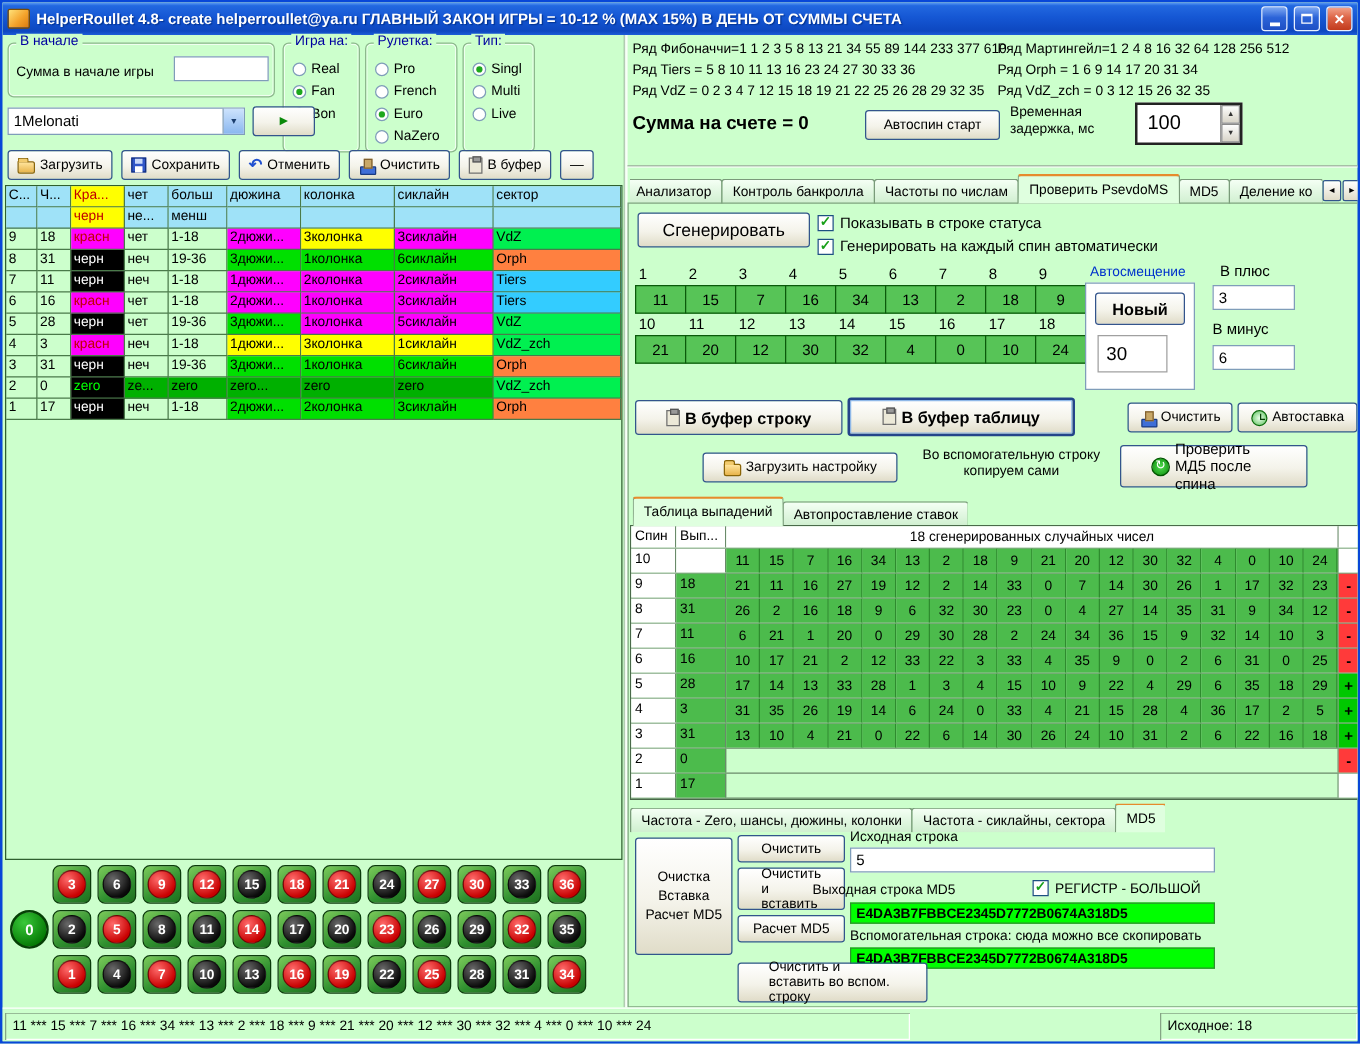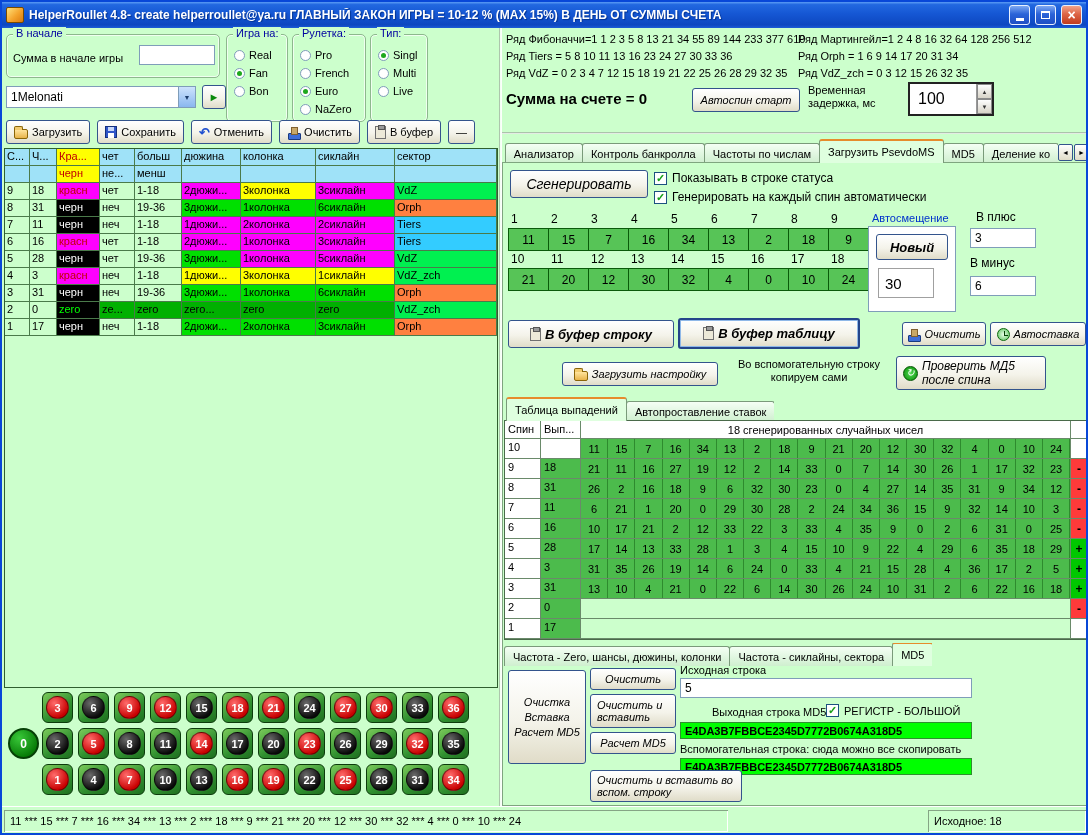"Автоспин старт" .btn { font-style: italic -> none; padding: 0 6px -> 0 24px }
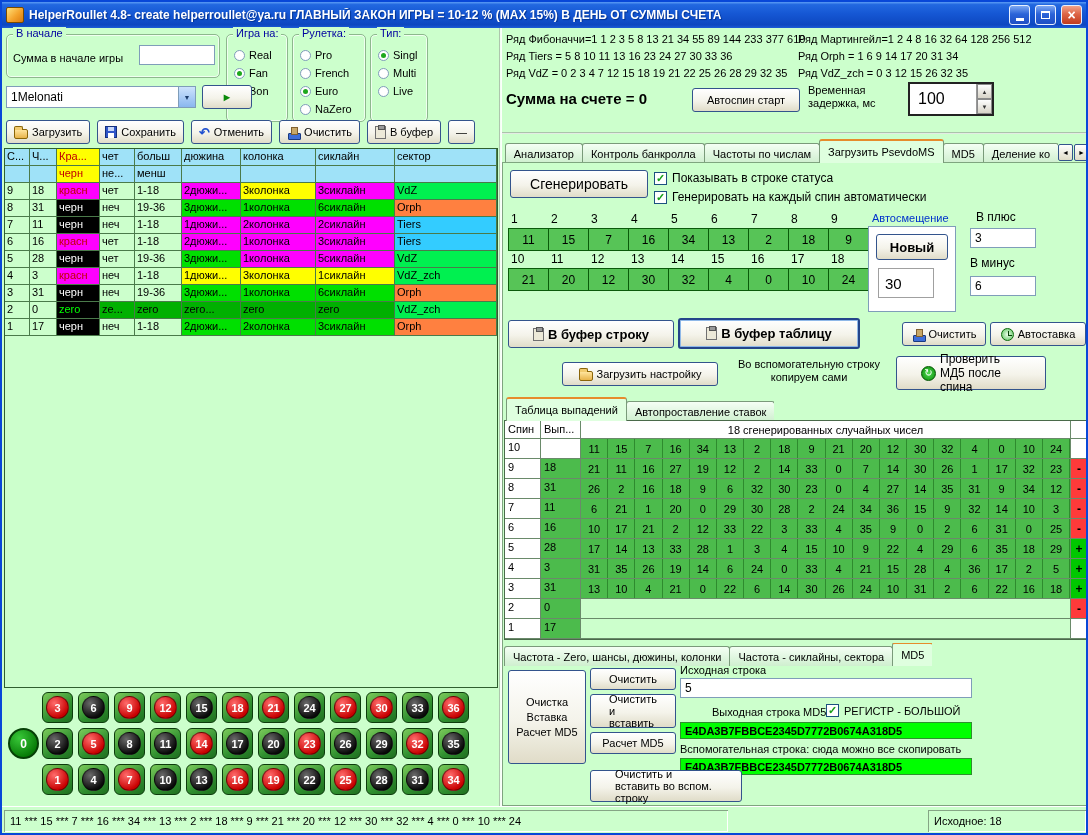"Загрузить PsevdoMS" div.tab { text: Загрузить -> Проверить }
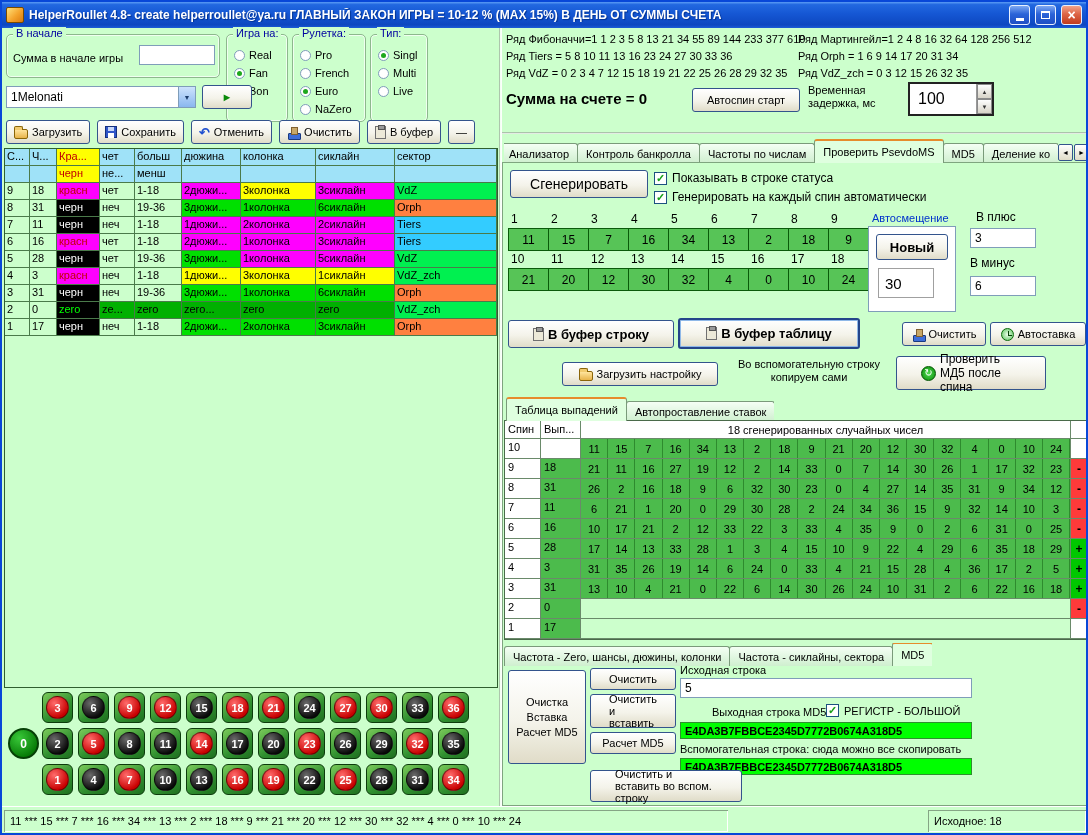"Выходная строка MD5" #output-label { left: 710px -> 648px }
